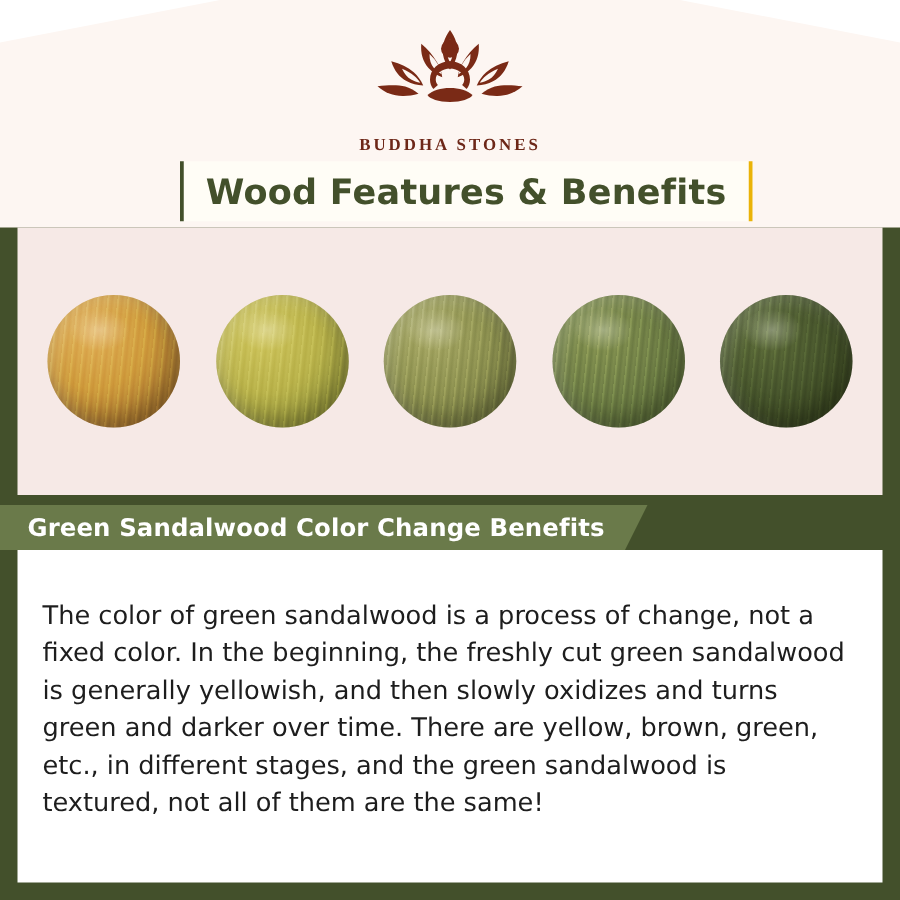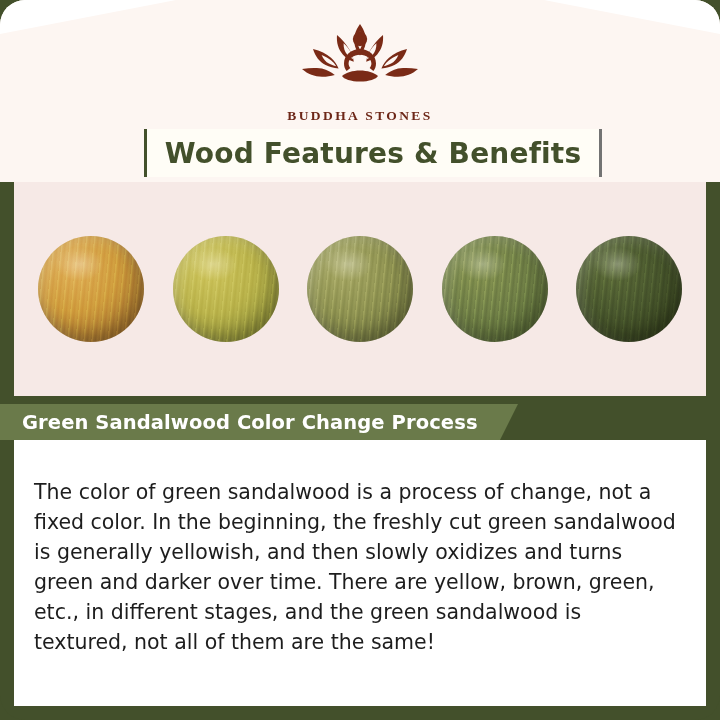"BUDDHA STONES" .page { border-radius: 25px -> none }
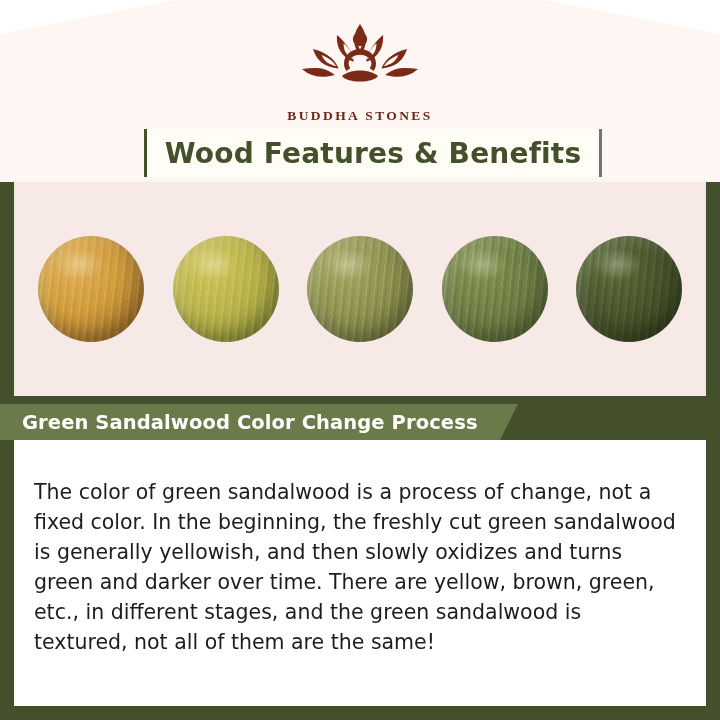"Wood Features & Benefits" .title-ribbon { border-right: 3px solid #737373 -> 3px solid #eab308 }
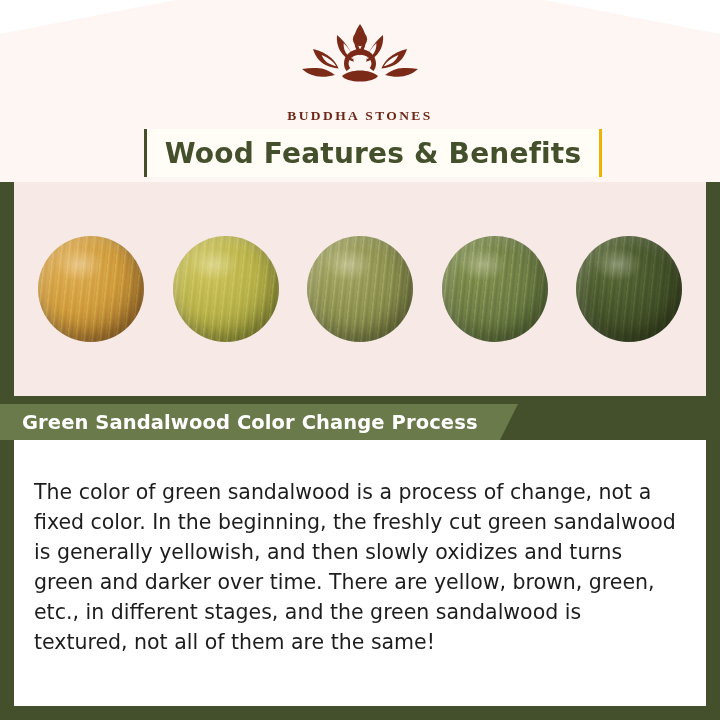"Green Sandalwood Color Change Process" h2 { text: Process -> Benefits }
